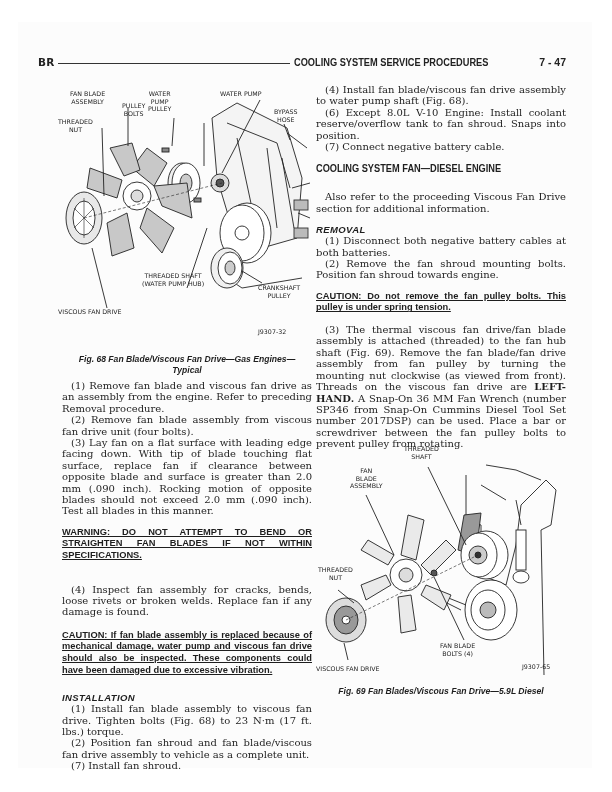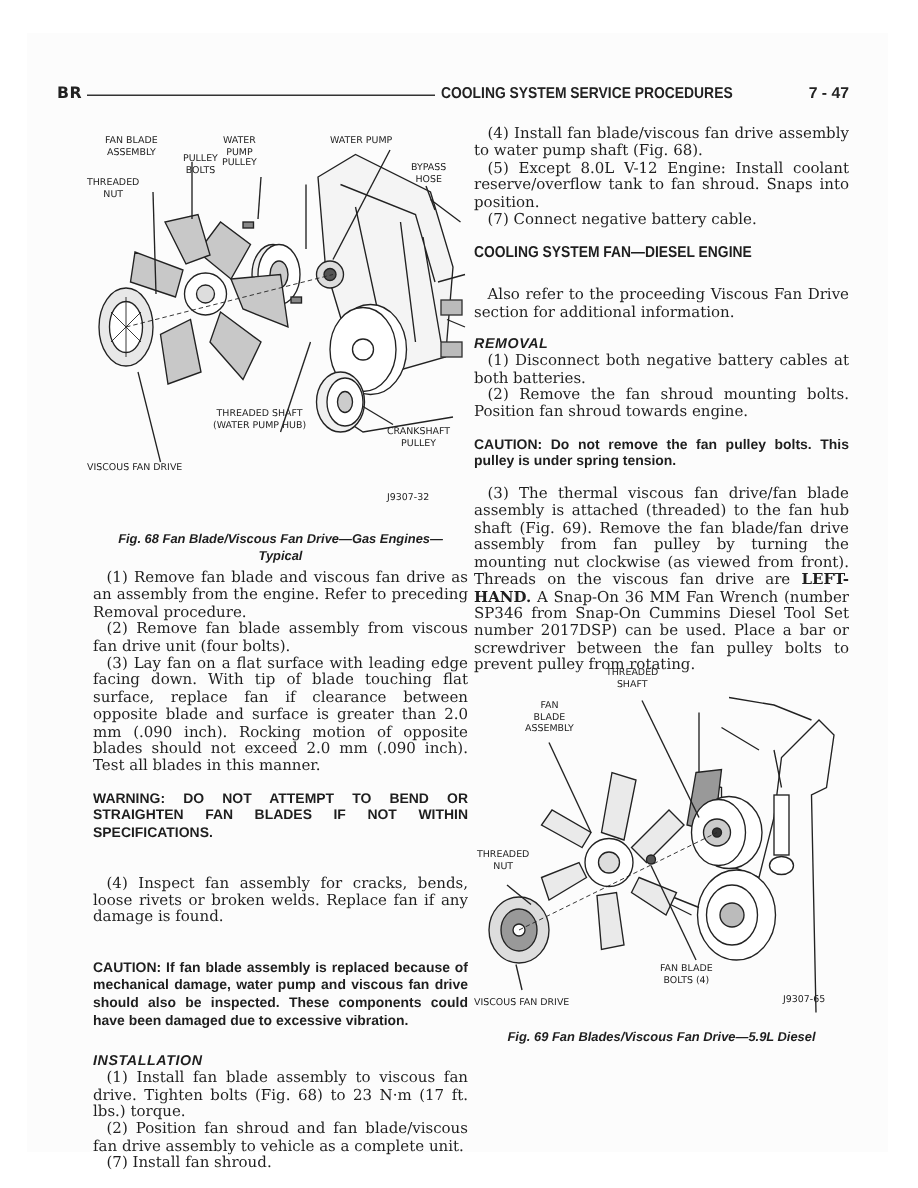"(5) Except 8.0L V-12 Engine:" p.body { text: 5) Except 8.0L V-12 -> 6) Except 8.0L V-10 }
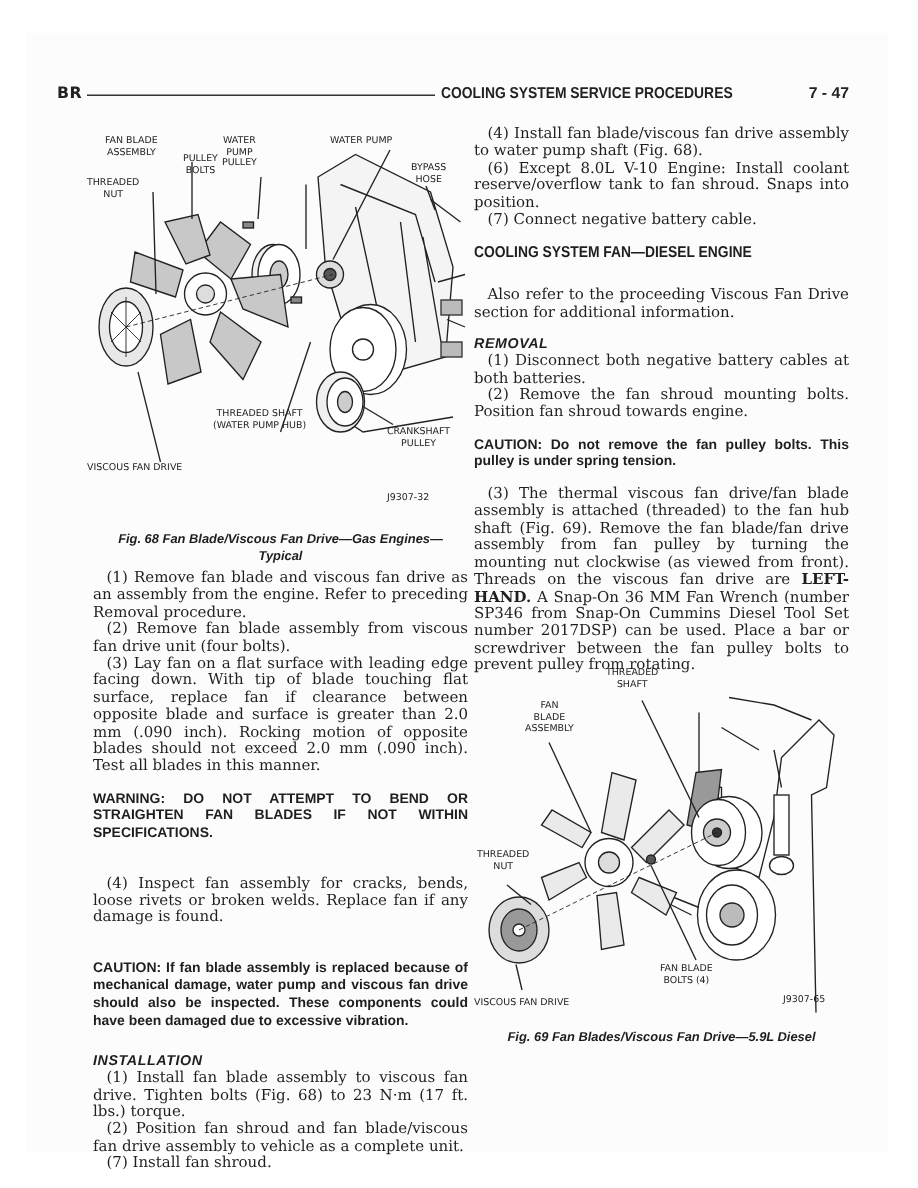"CAUTION: Do not remove the" .warn { text-decoration: none -> underline }
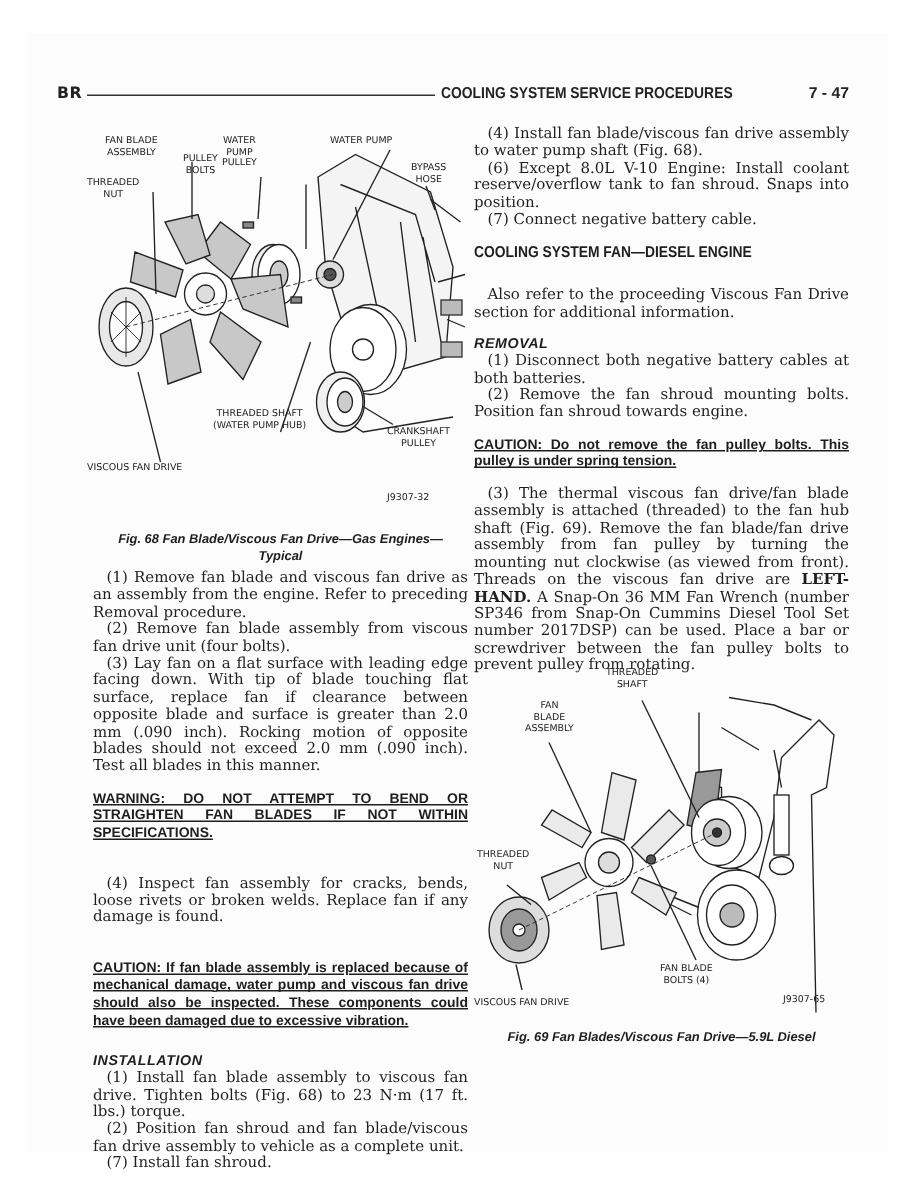"CAUTION: If fan blade assembly" p.warn { margin-top: 22px -> 12px }
